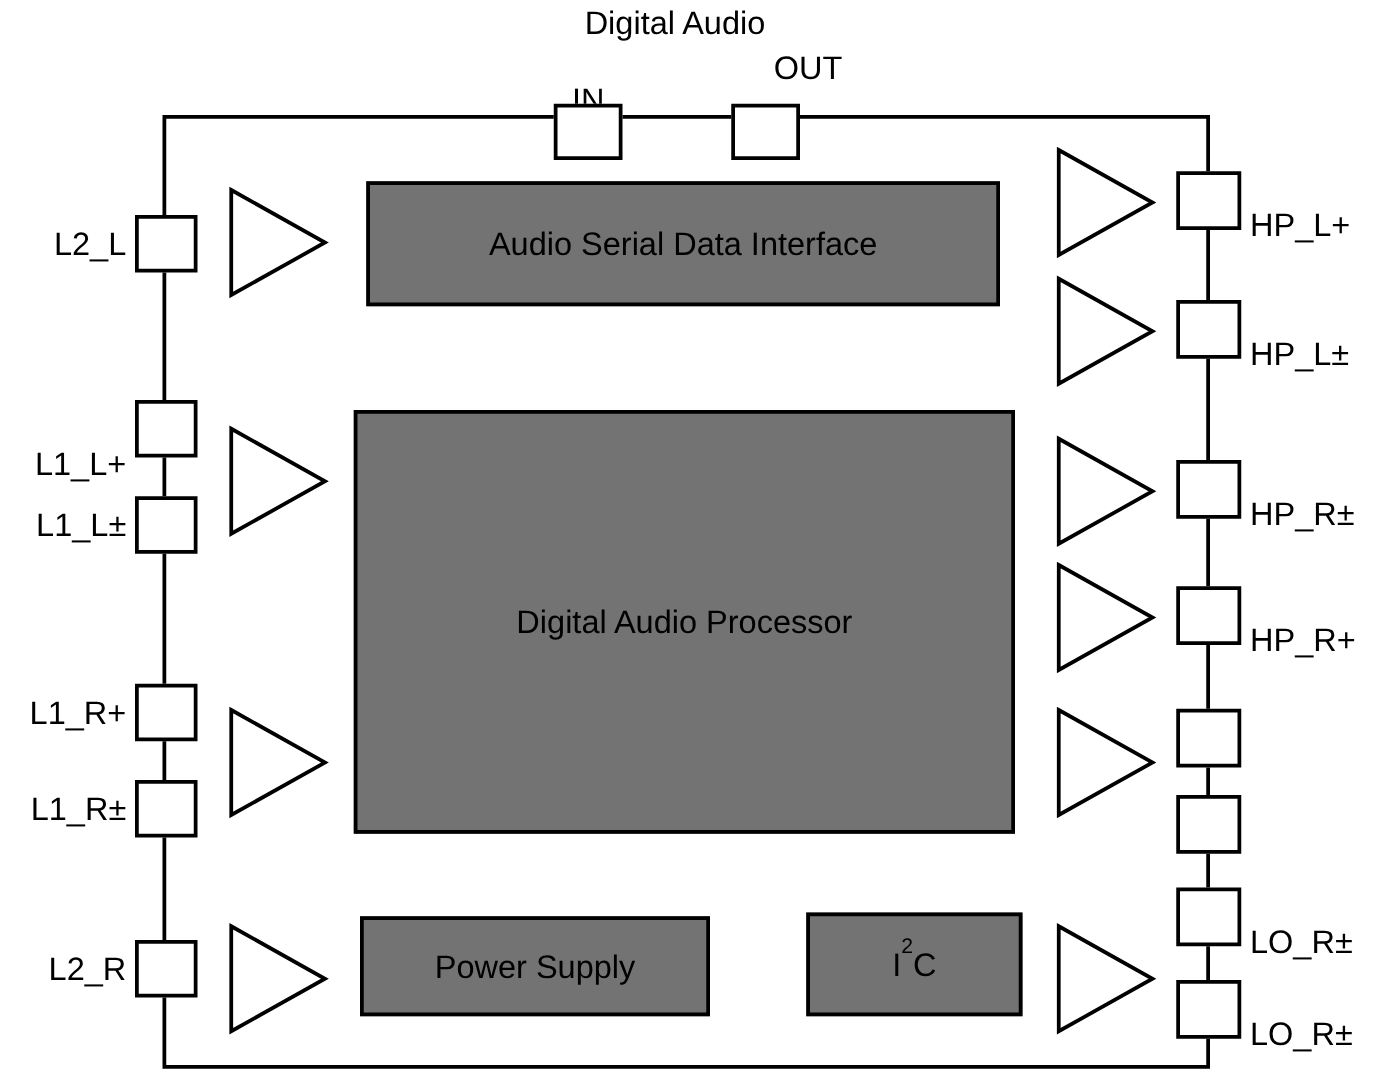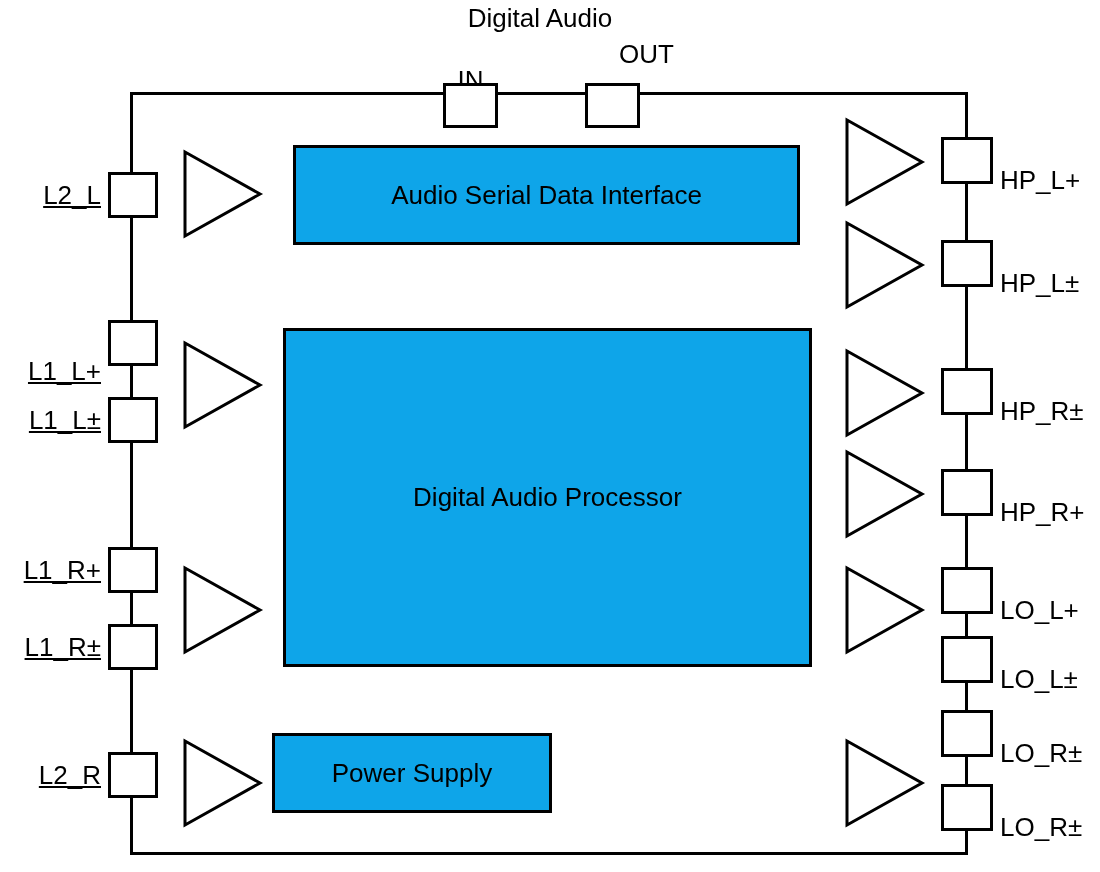"L2_L" .lbl-right { text-decoration: underline -> none }
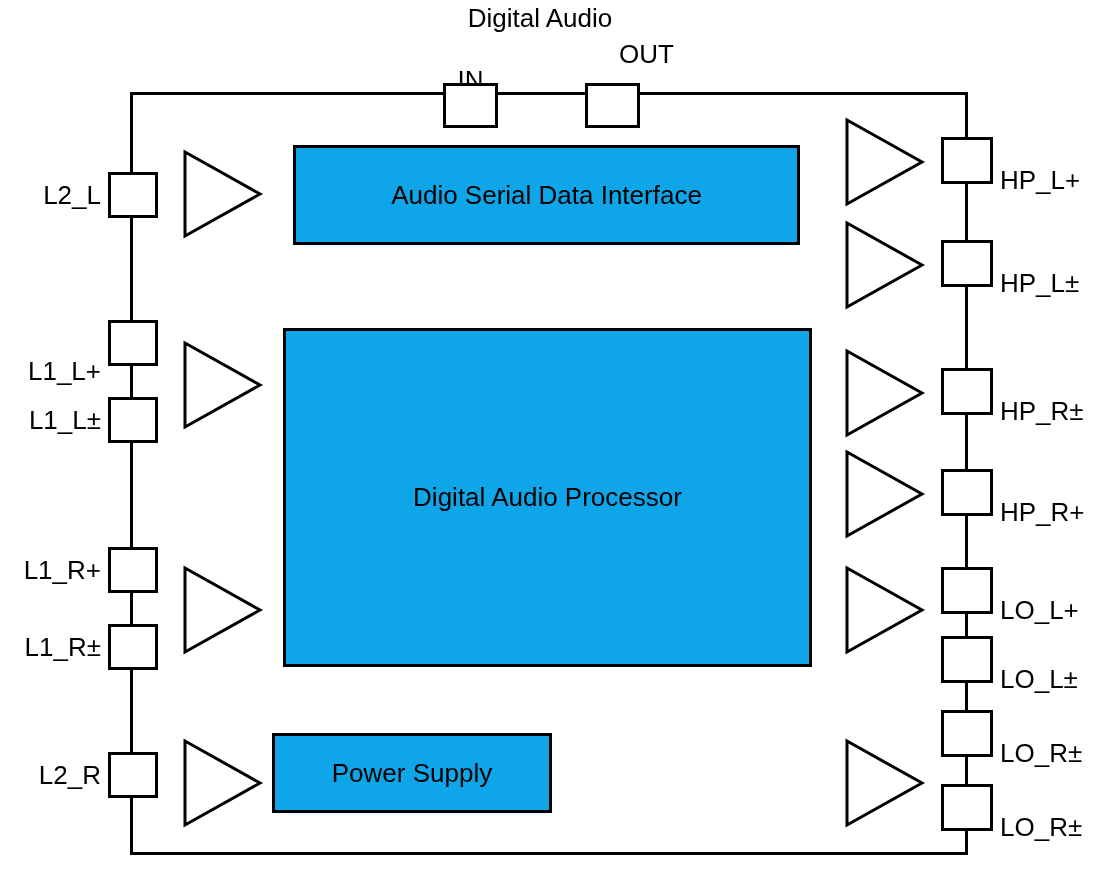"Audio Serial Data Interface" .block { background: #0ea5e9 -> #737373 }
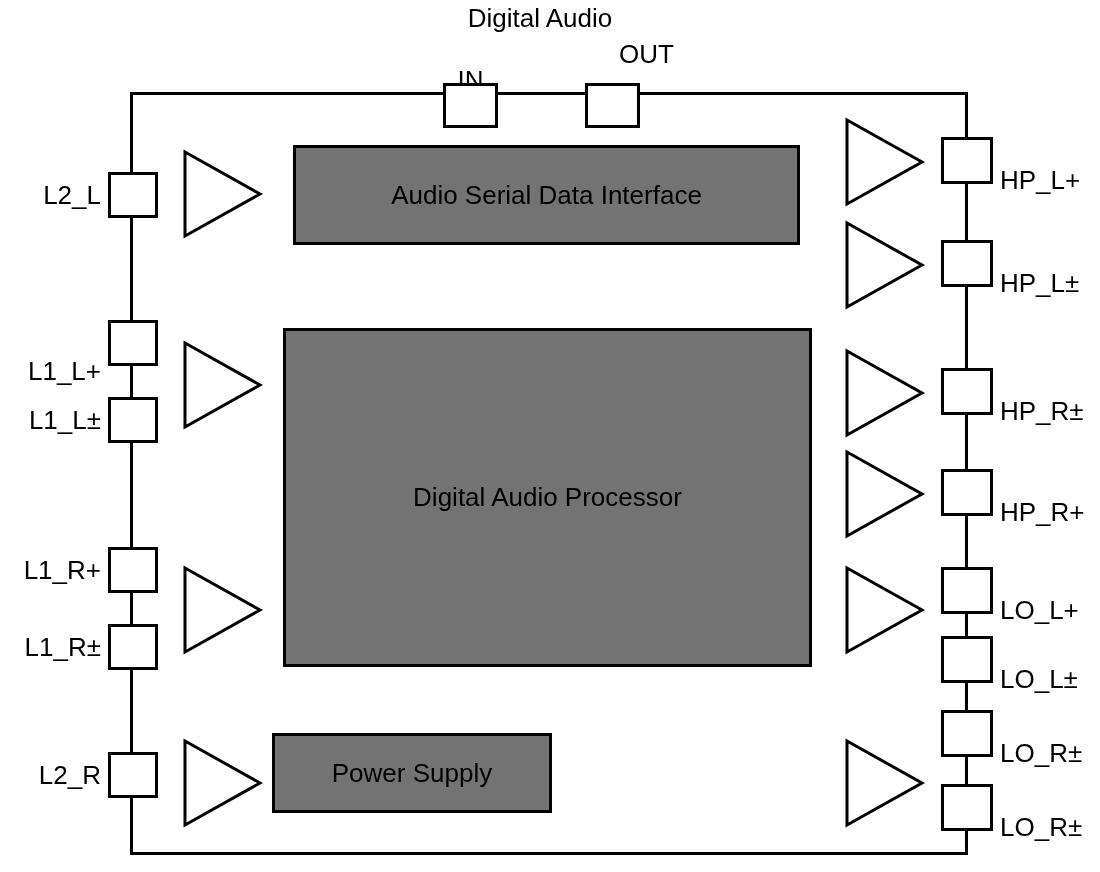"LO_L+" div.abs { html: <div>LO_L+</div> -> none }
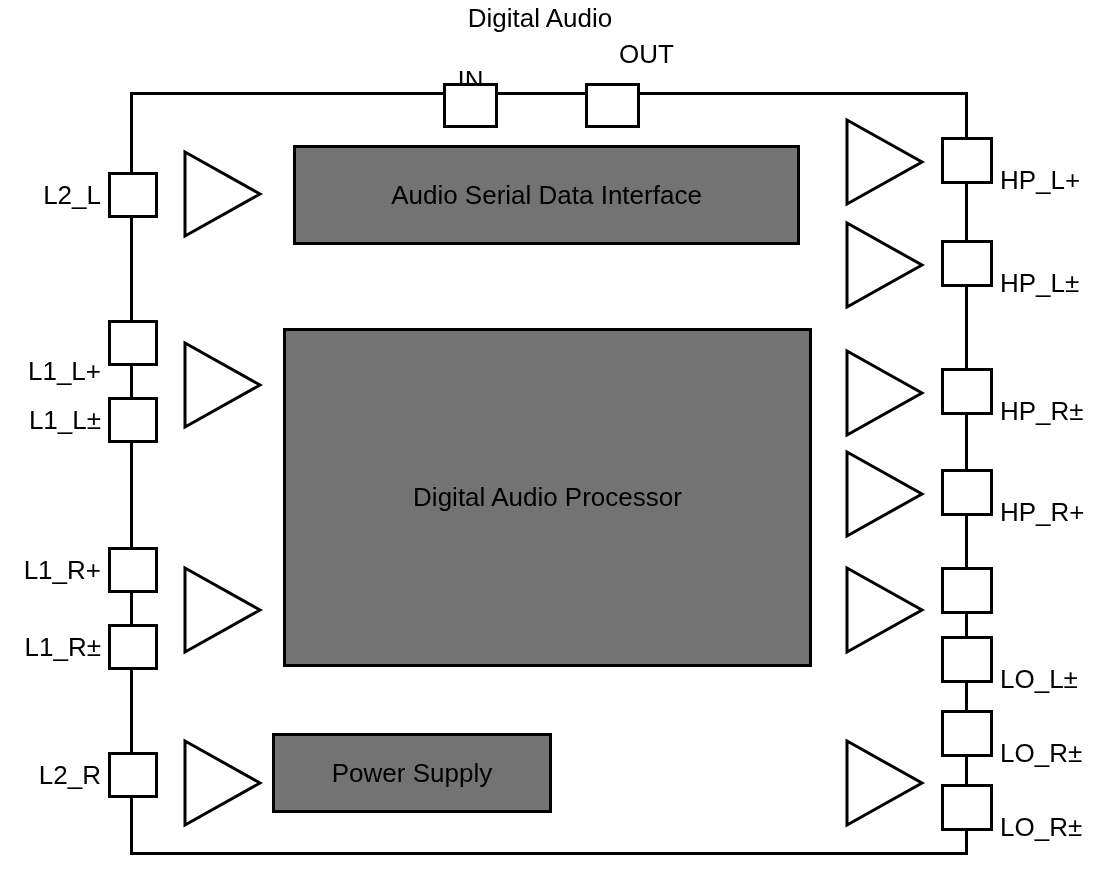"LO_L±" div.abs { html: <div>LO_L±</div> -> none }
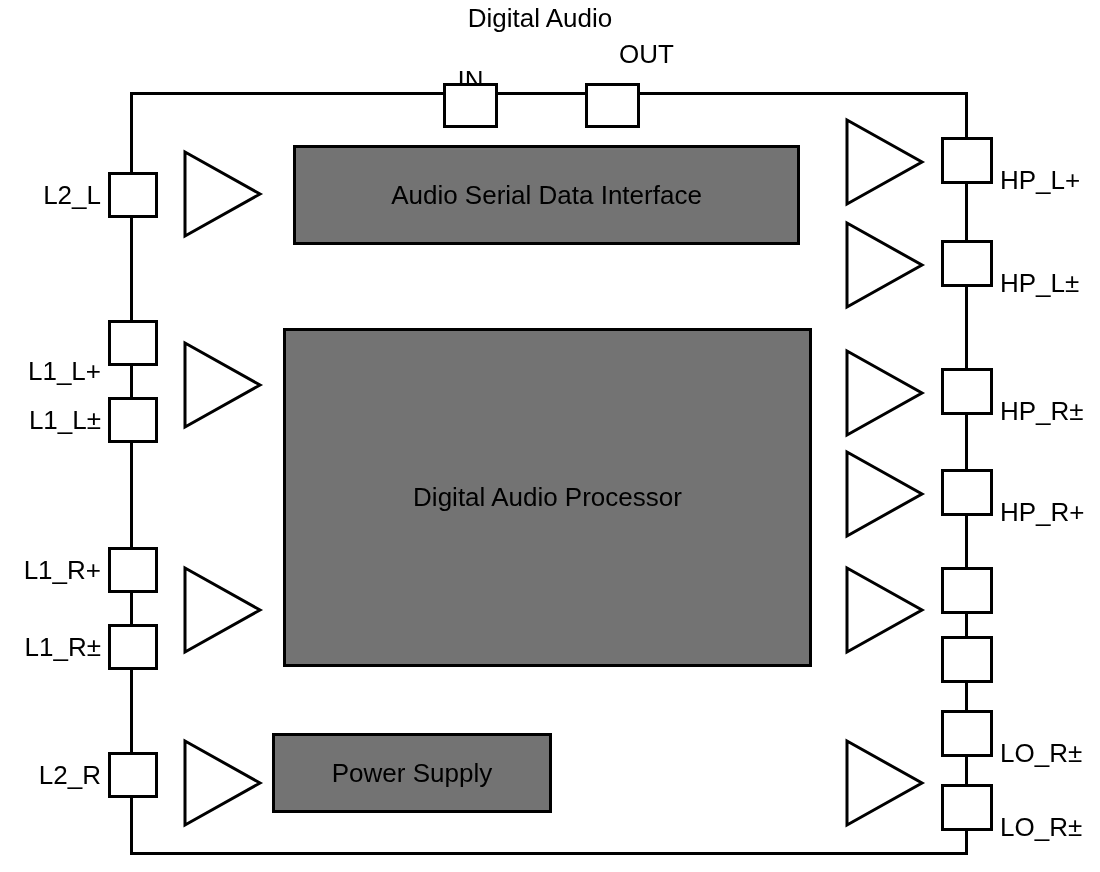"Power Supply" div.abs { left: 272px -> 288px }
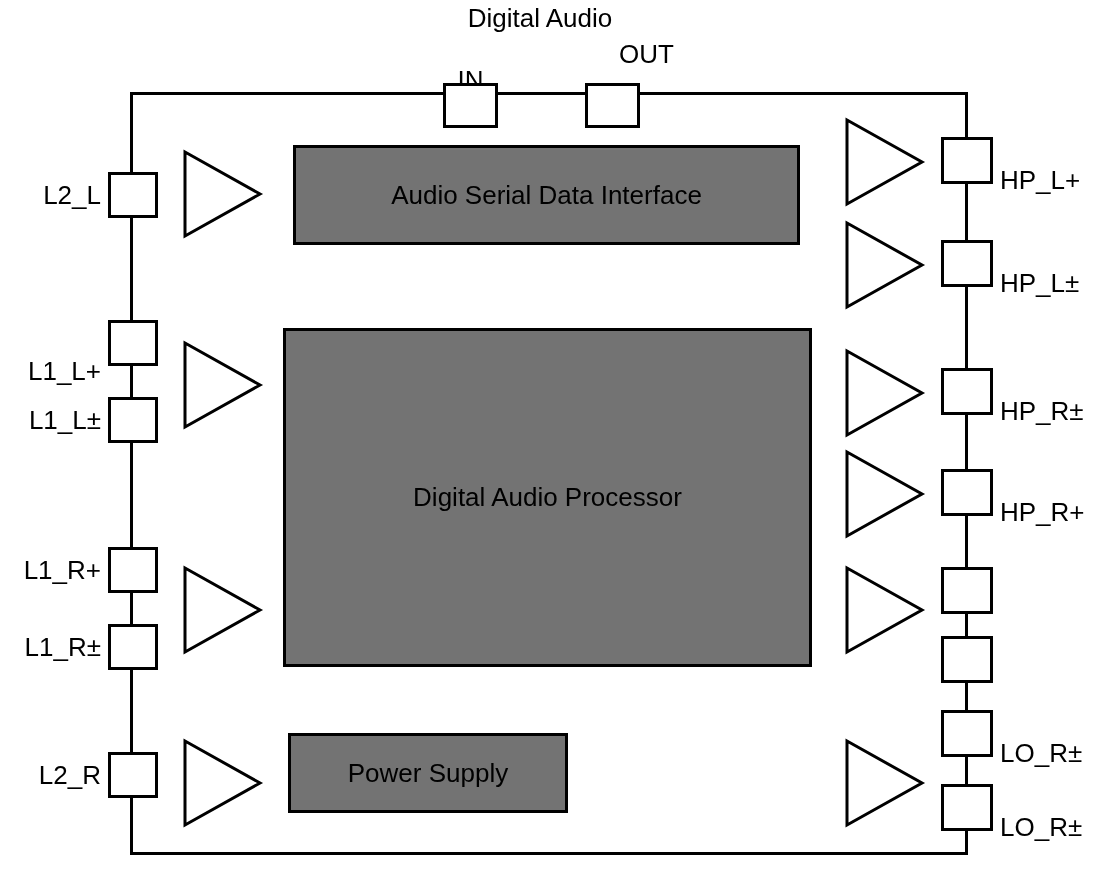"I2C" div.abs { html: none -> <div> <span><span>I</span><sup>2</sup><span>C</span></span> </div> }
